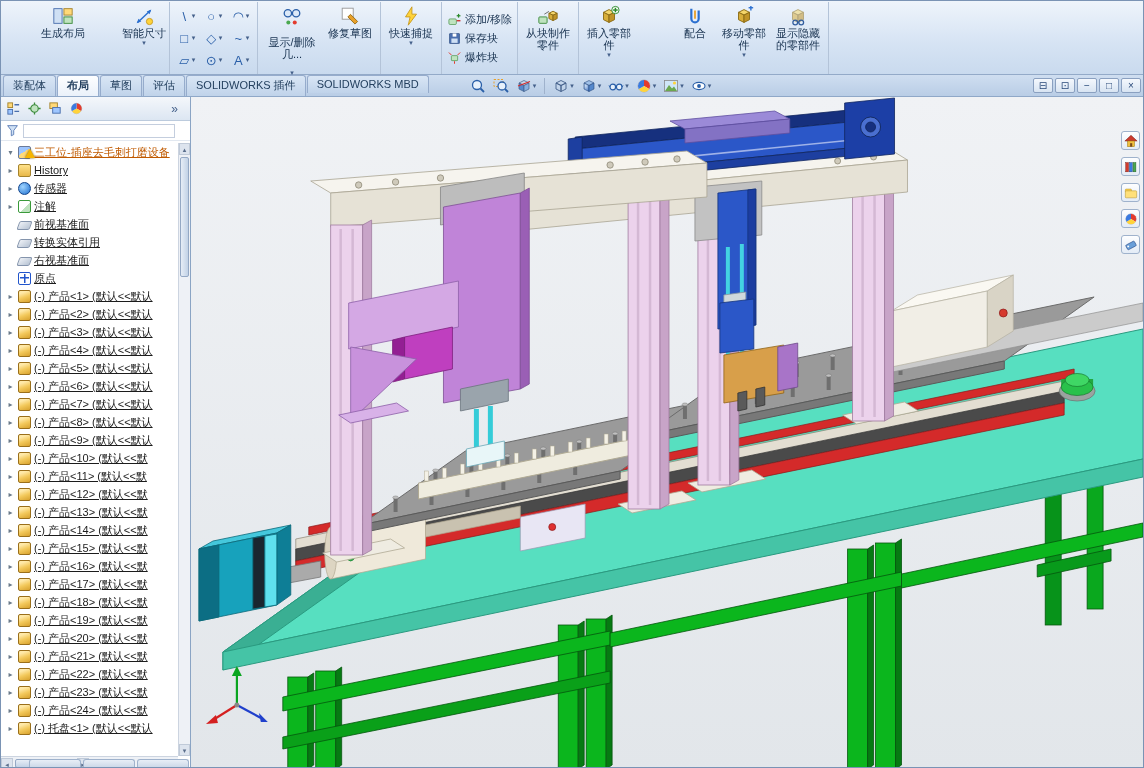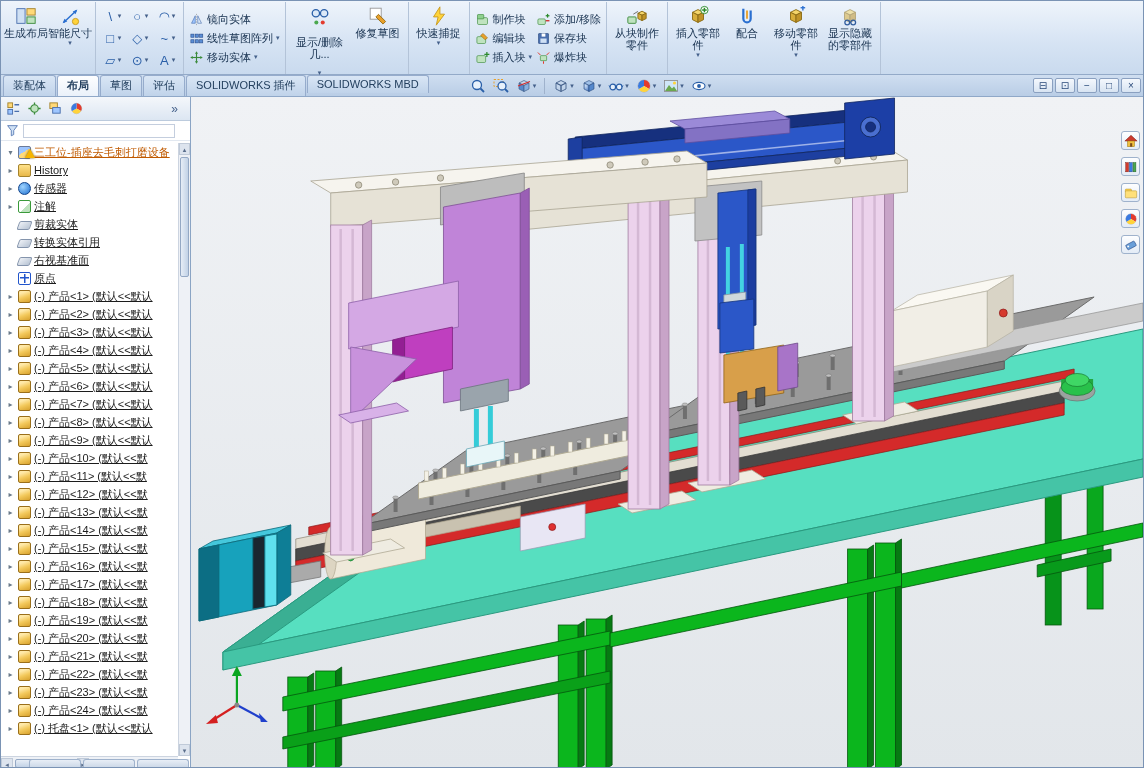"镜向实体" div.rgroup { html: <div> <div> <div> <svg> <use></use> </svg> <span>镜向实体</span> </div> <div> <svg> <use></use> </svg> <span>线性草图阵列</span> <span>▾</span> </div> <div> <svg> <use></use> </svg> <span>移动实体</span> <span>▾</span> </div> </div> </div> -> none }
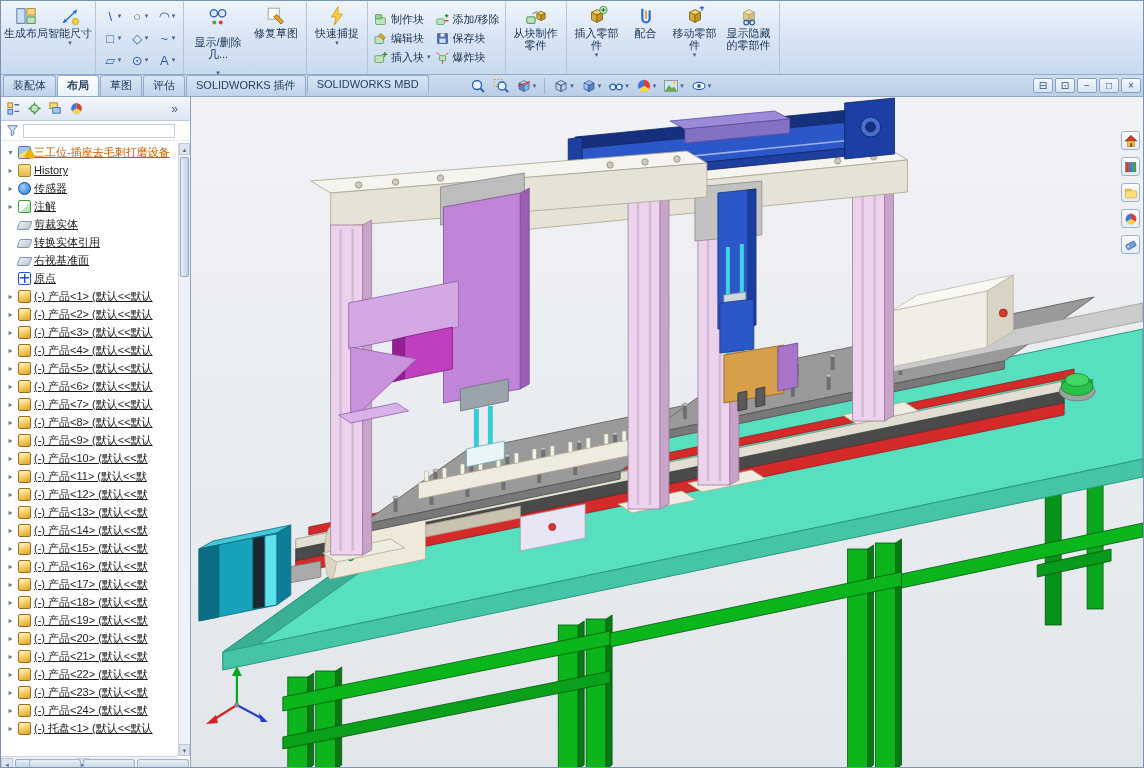"制作块" div.rstack { html: <div> <div> <svg> <use></use> </svg> <span>制作块</span> </div> <div> <svg> <use></use> </svg> <span>编辑块</span> </div> <div> <svg> <use></use> </svg> <span>插入块</span> <span>▾</span> </div> </div> -> none }
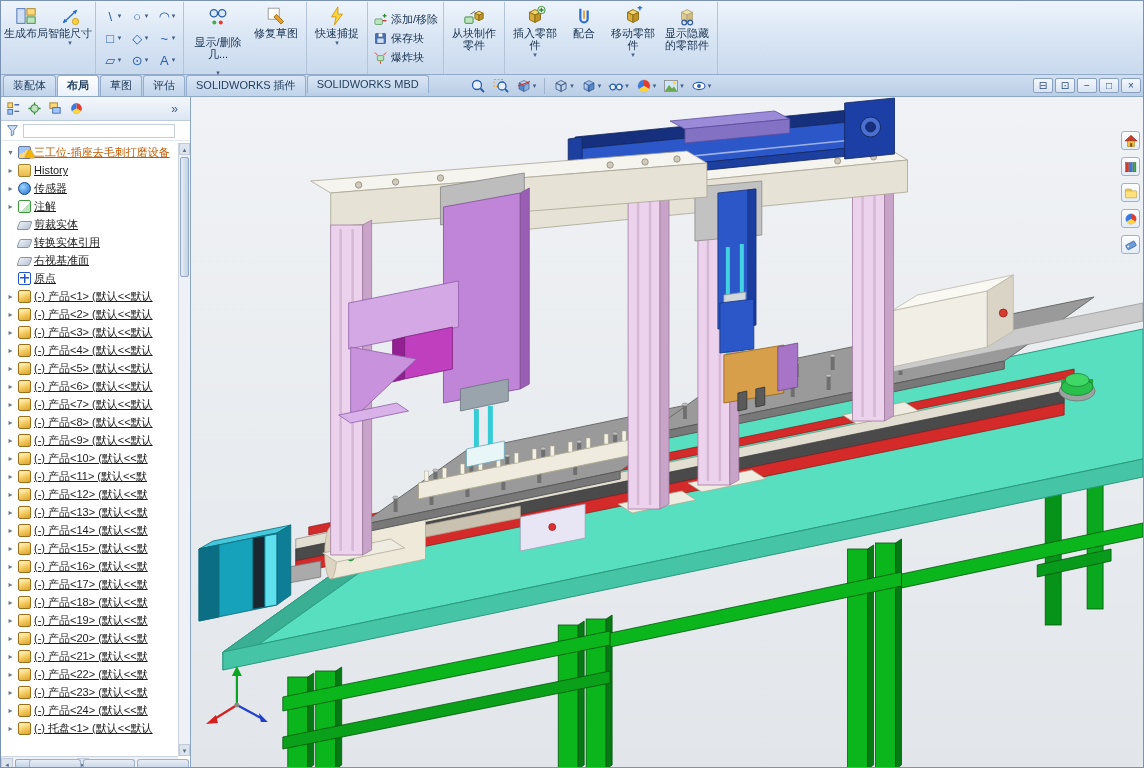"生成布局" .rbtn.lg.narrow { margin-left: none -> 37px }
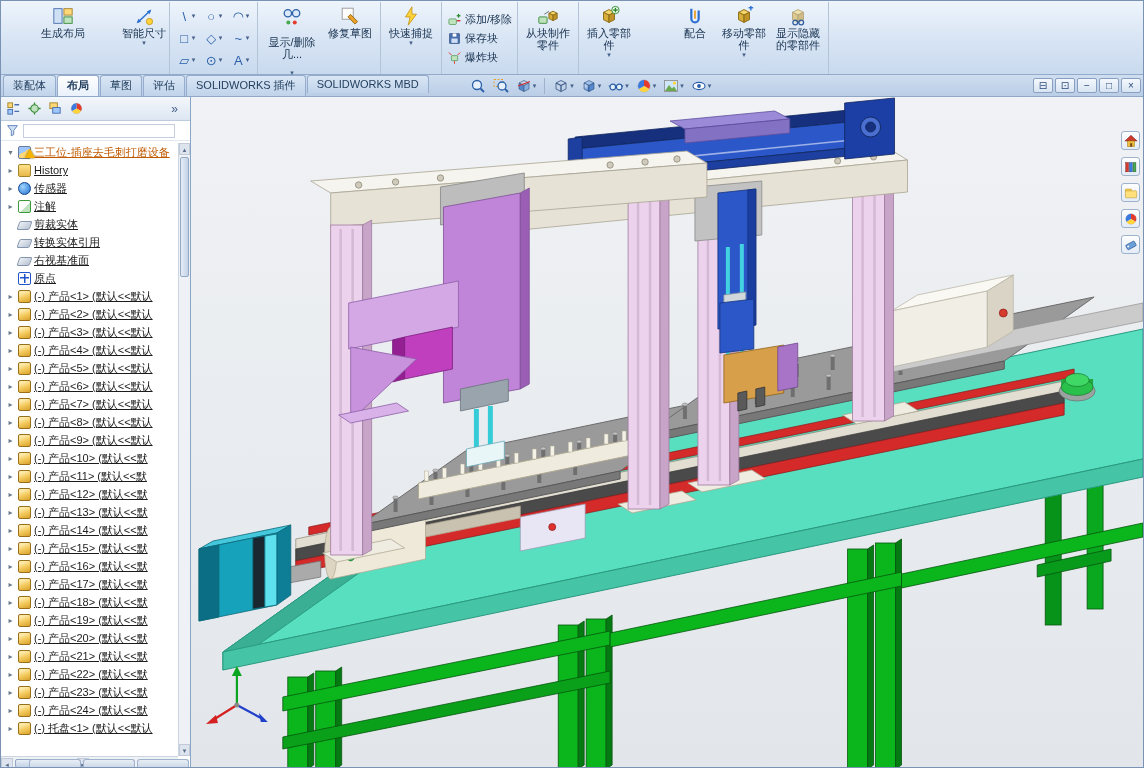"剪裁实体" span.tlabel { text: 剪裁实体 -> 前视基准面 }
